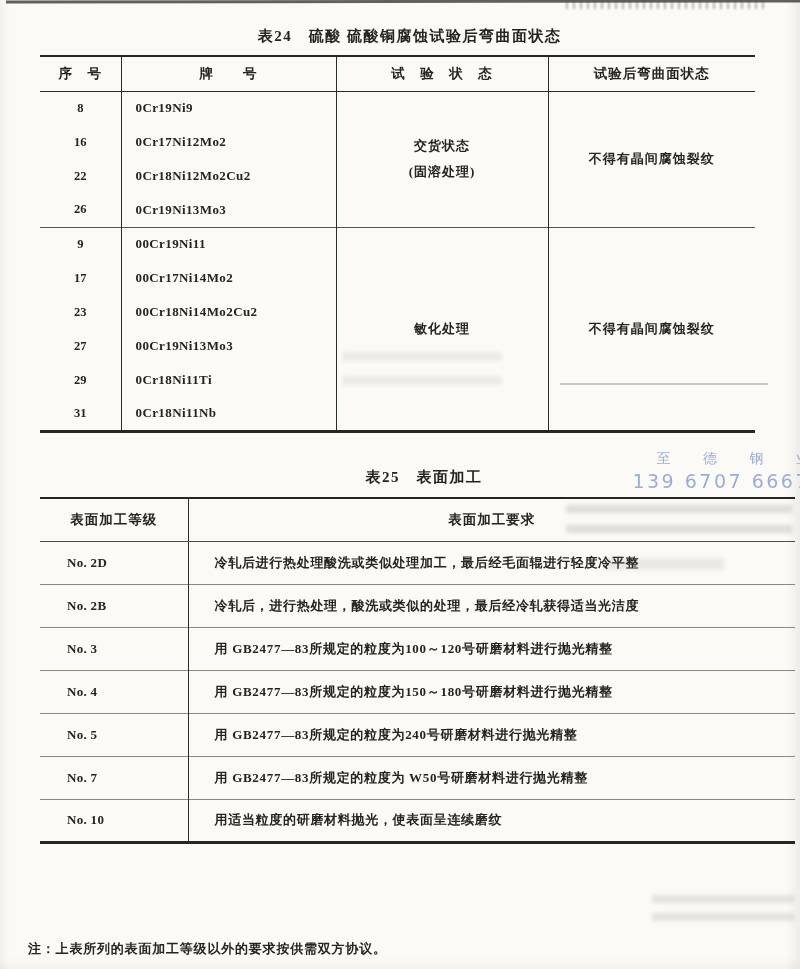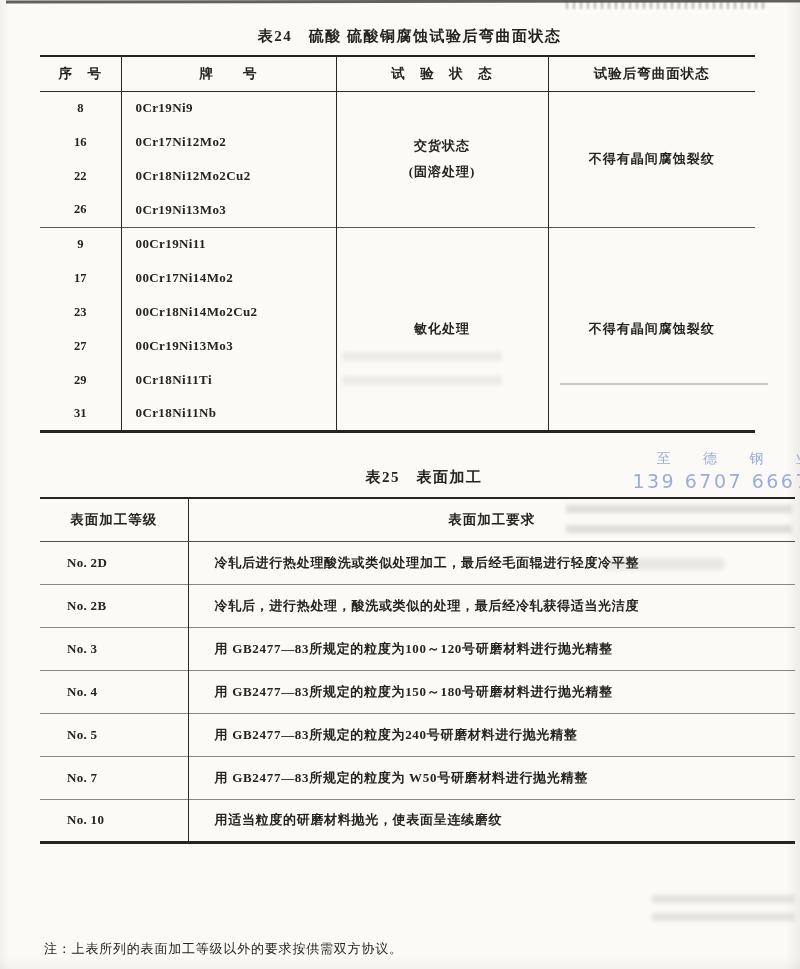"注：上表所列的表面加工等级以外的要求按供需双方协议。" .footnote { font-weight: normal -> bold; left: 44px -> 28px }
